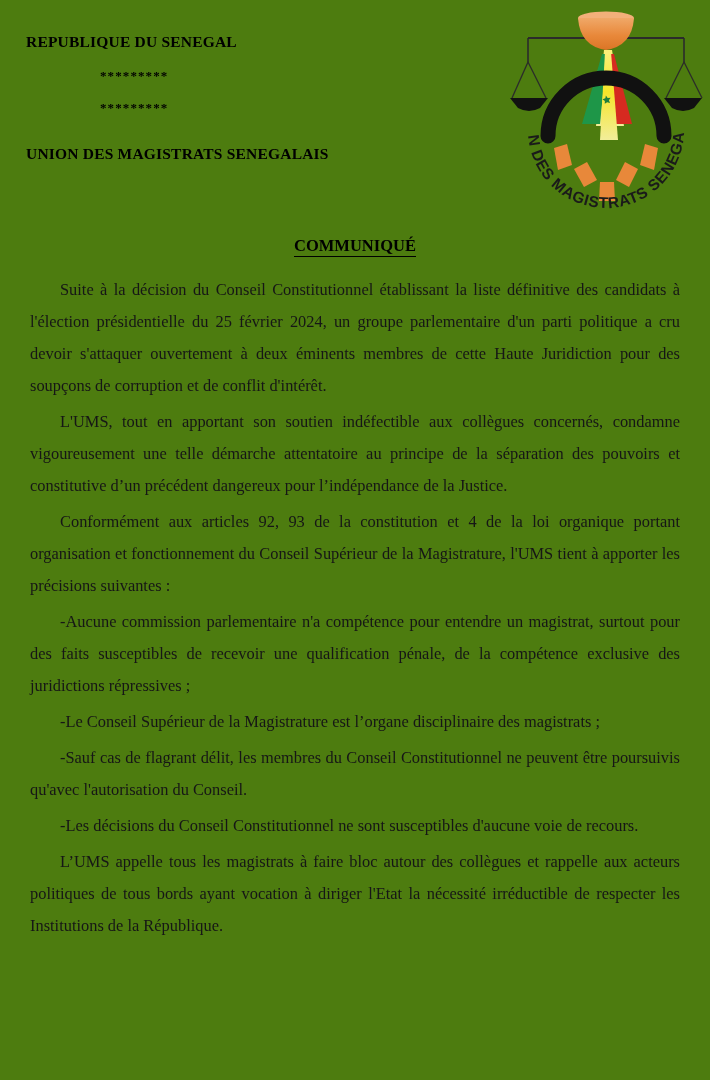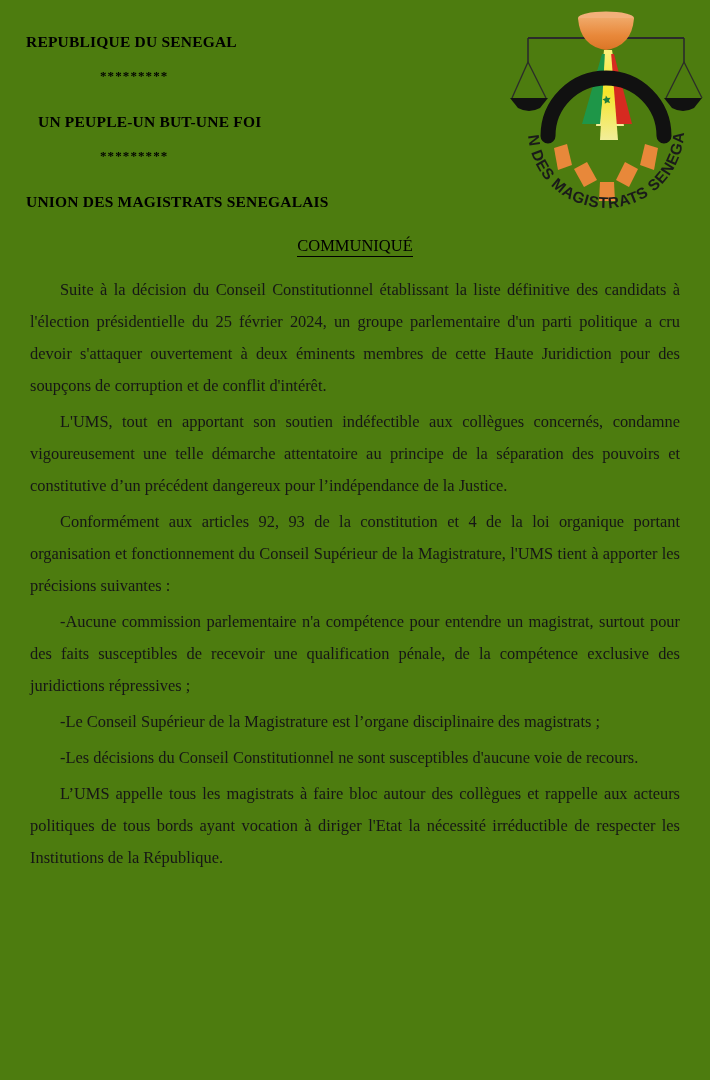"UN PEUPLE-UN BUT-UNE FOI" div.lh-line { html: <div>UN PEUPLE-UN BUT-UNE FOI</div> -> none }
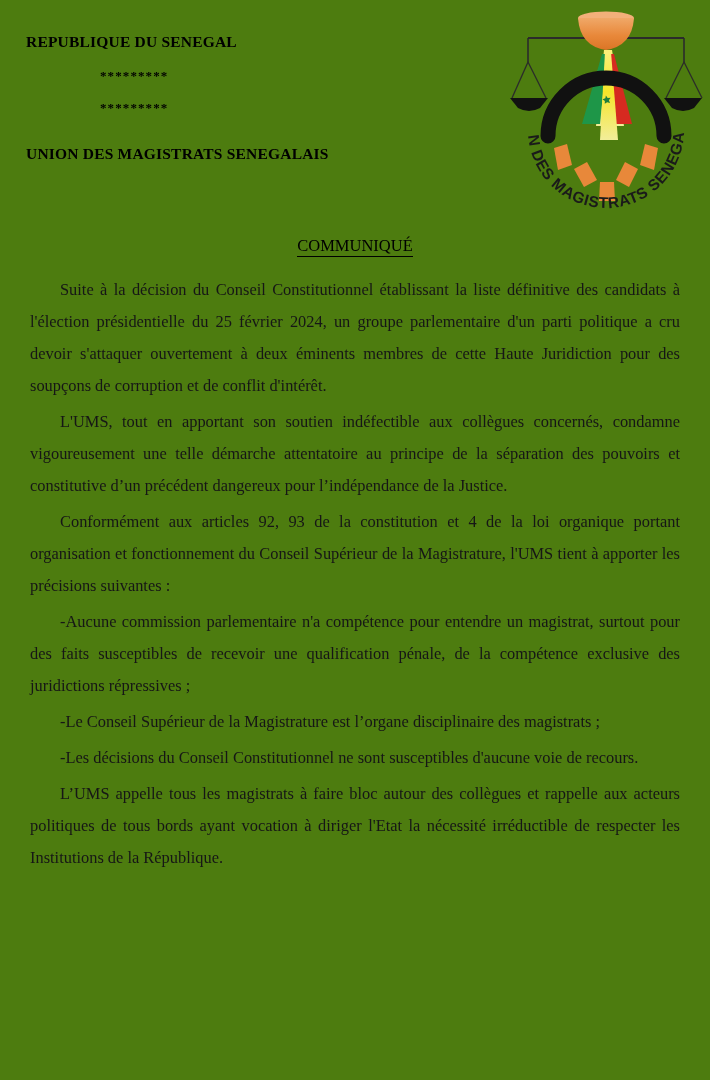"COMMUNIQUÉ" .title { font-weight: normal -> bold }
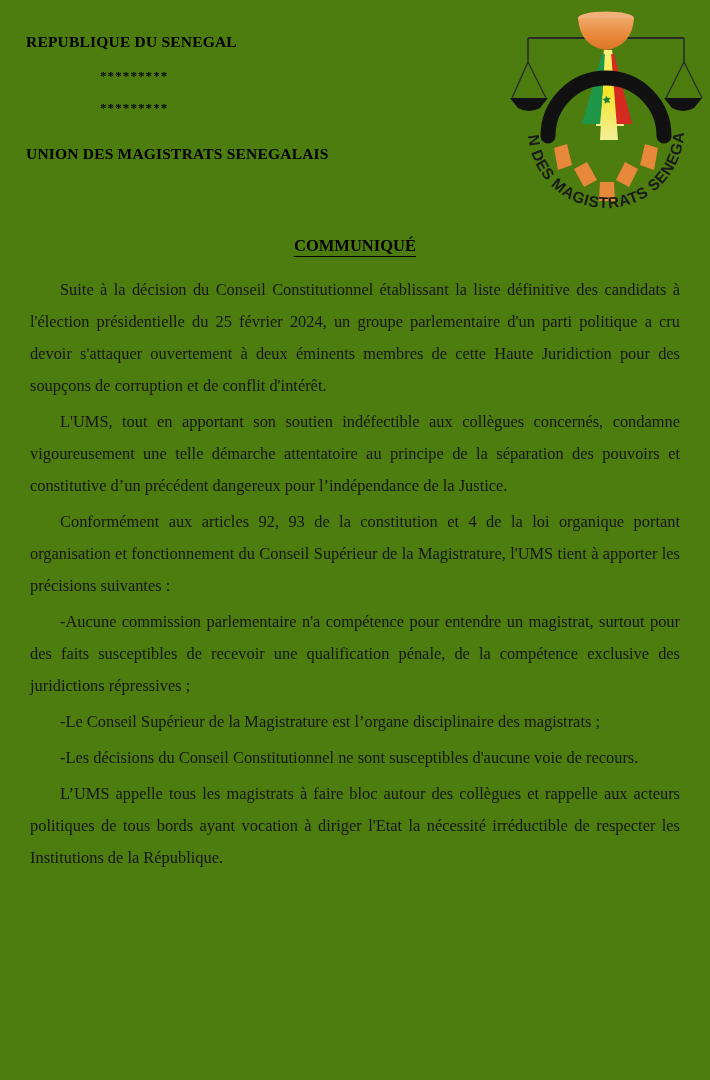"-Sauf cas de flagrant délit," p.para { html: none -> <p>-Sauf cas de flagrant délit, les membres du Conseil Constitutionnel ne peuvent être poursuivis qu'avec l'autorisation du Conseil.</p> }
